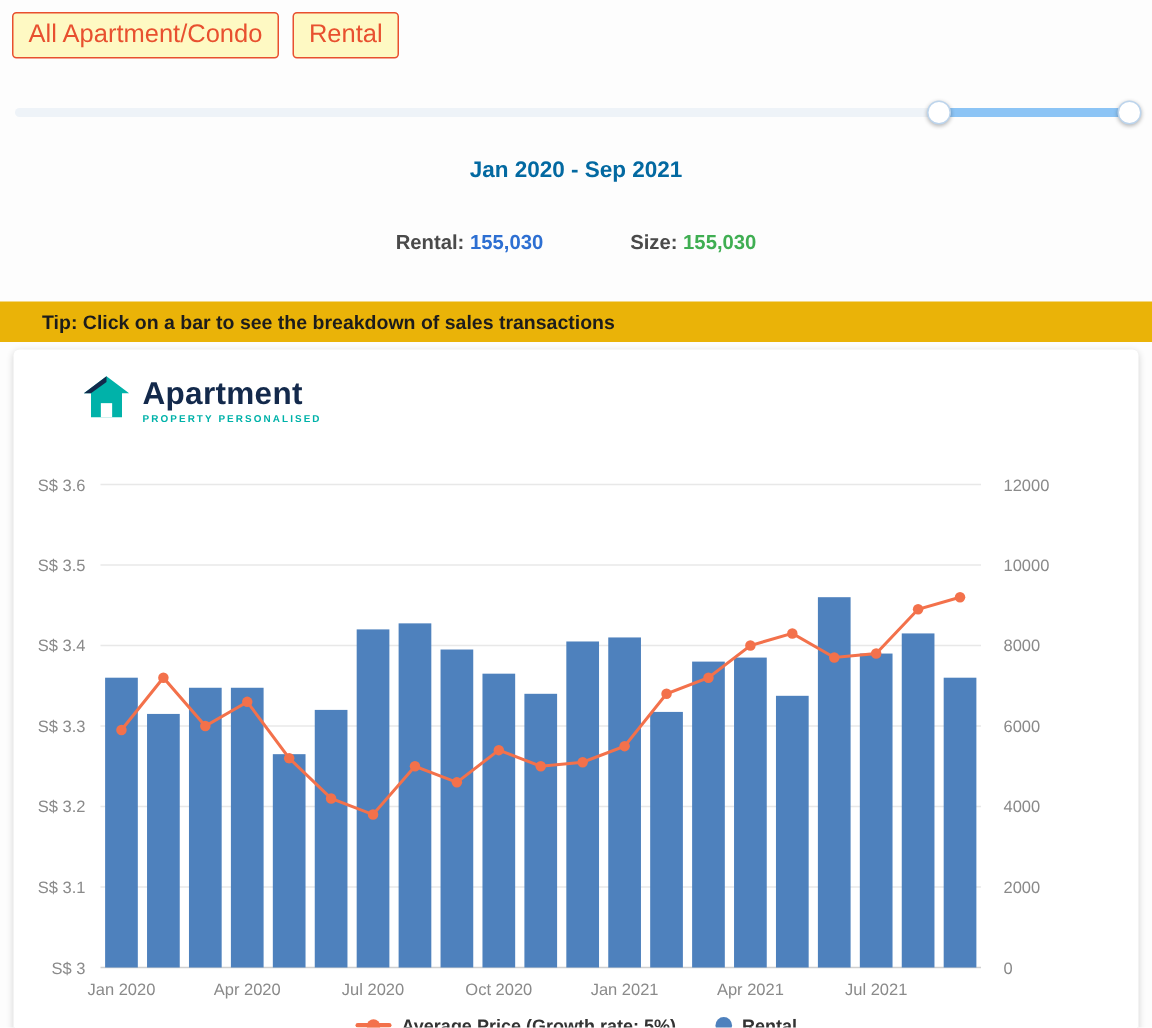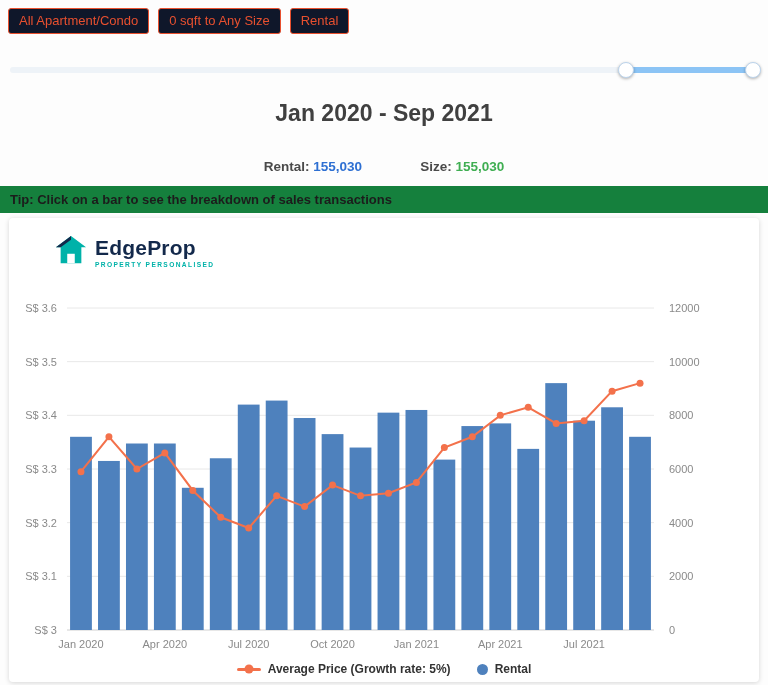"All Apartment/Condo" .chip { background: #0f172a -> #fef9c3; font-size: 13px -> 17px }
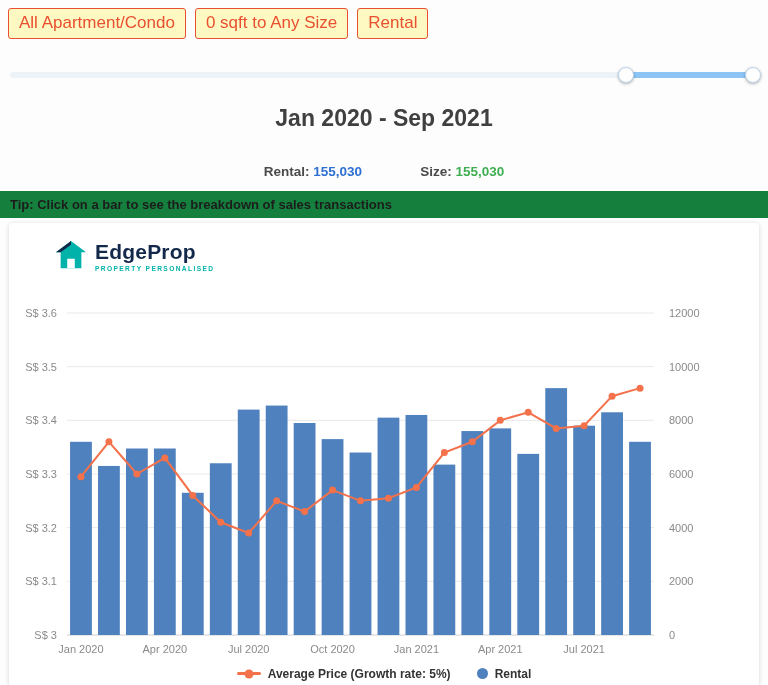"0 sqft to Any Size" button.chip { html: <button>0 sqft to Any Size</button> -> none }
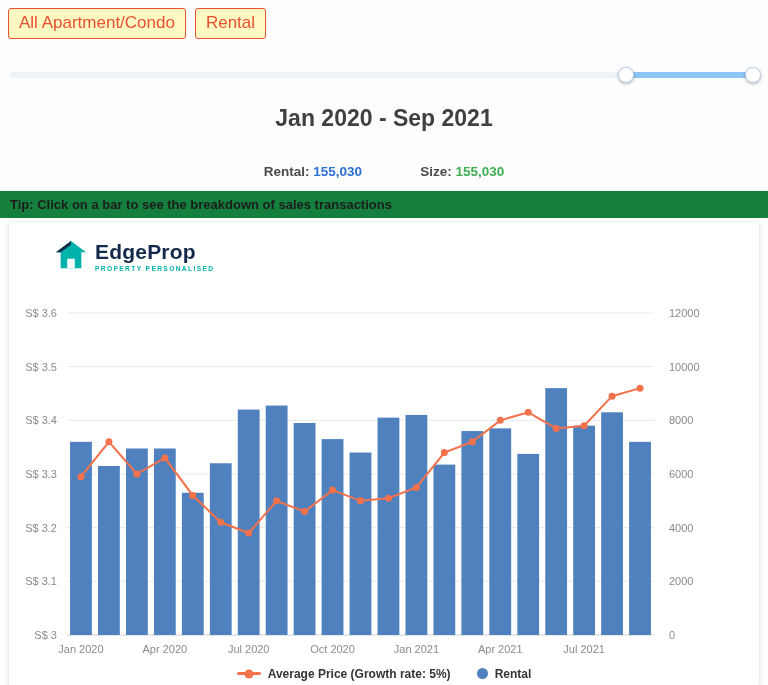"Jan 2020 - Sep 2021" .title { color: #404040 -> #0369a1; font-size: 23px -> 15px }
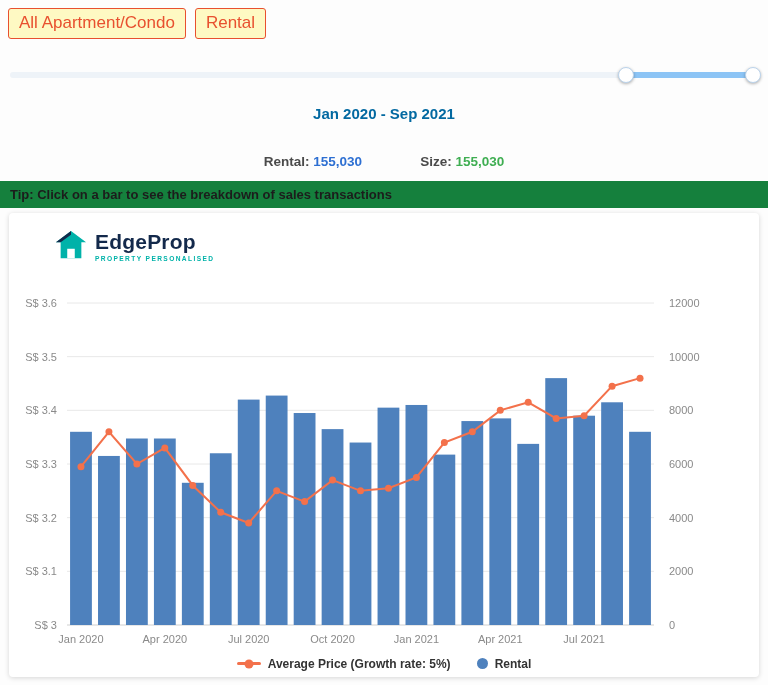"Tip: Click on a bar" .tip { background: #15803d -> #eab308; margin-top: 12px -> 32px; padding: 6px 10px -> 6px 28px }
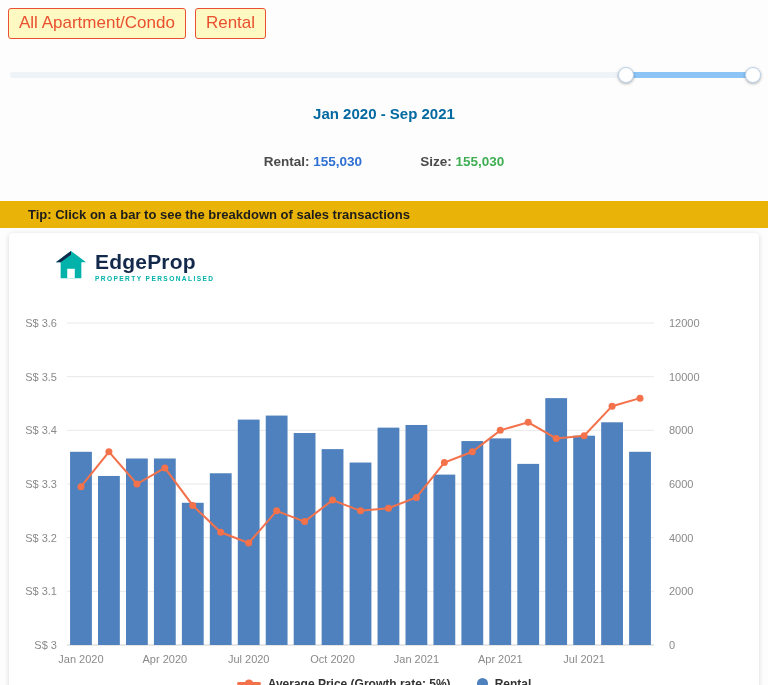"EdgeProp" div.logo-text { text: EdgeProp -> Apartment }
